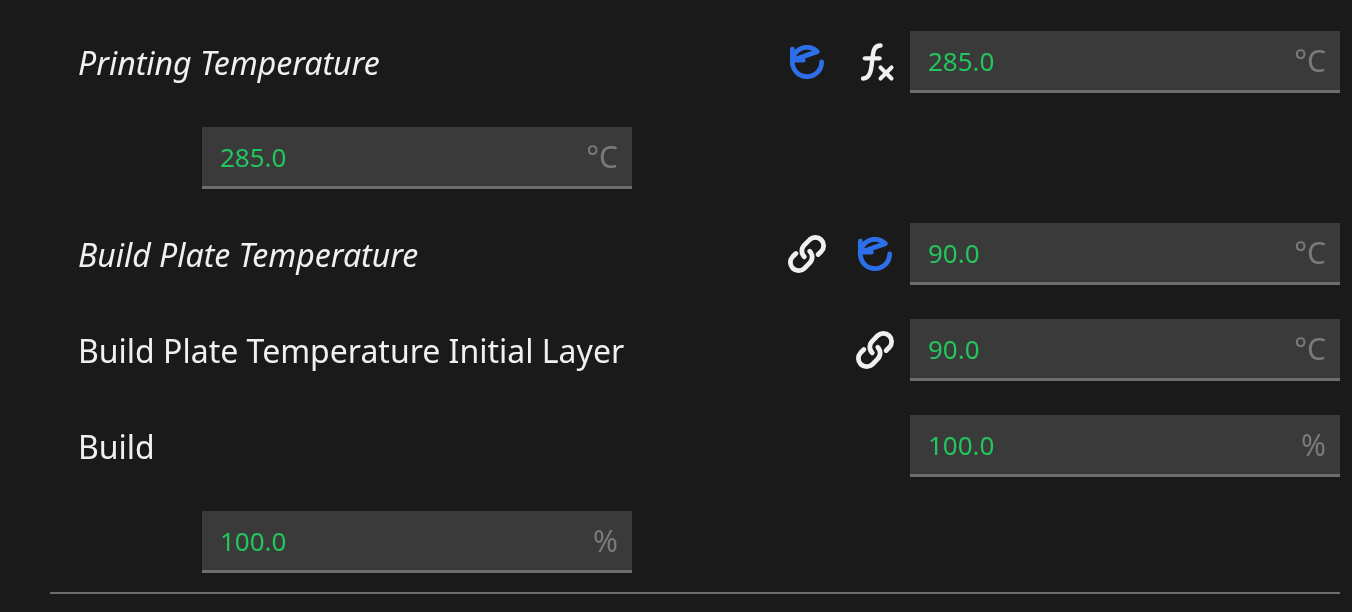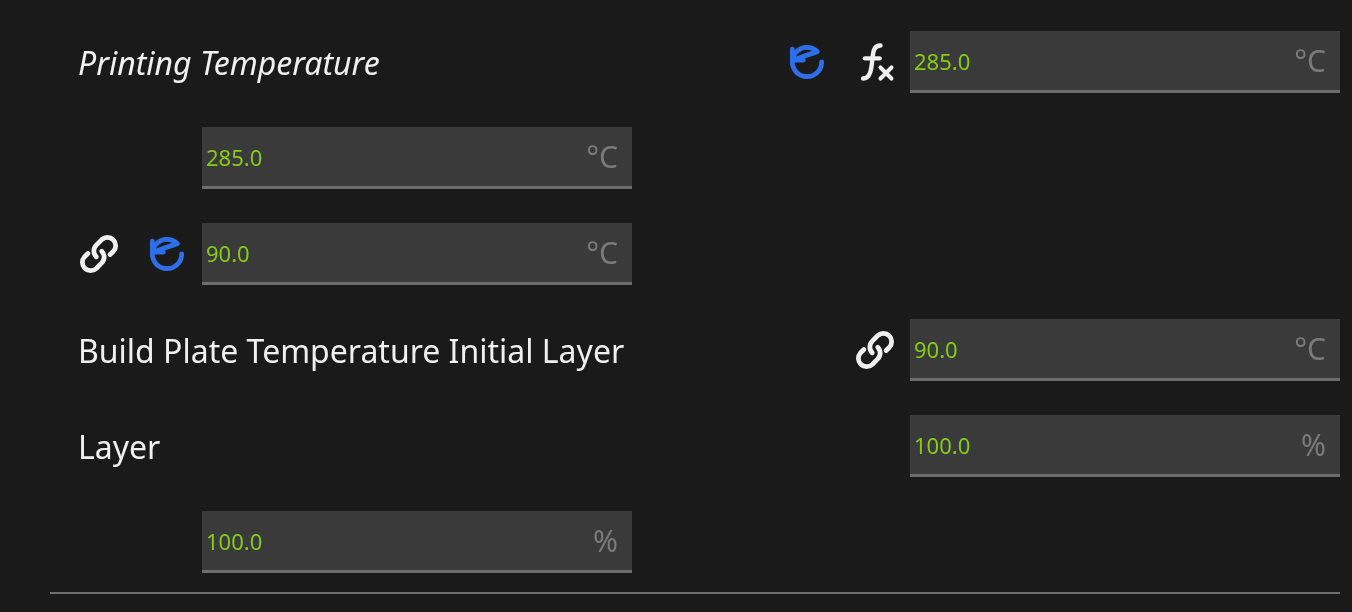"285.0" .field-value { color: #84cc16 -> #22c55e; font-size: 22px -> 26px; padding-left: 4px -> 18px }
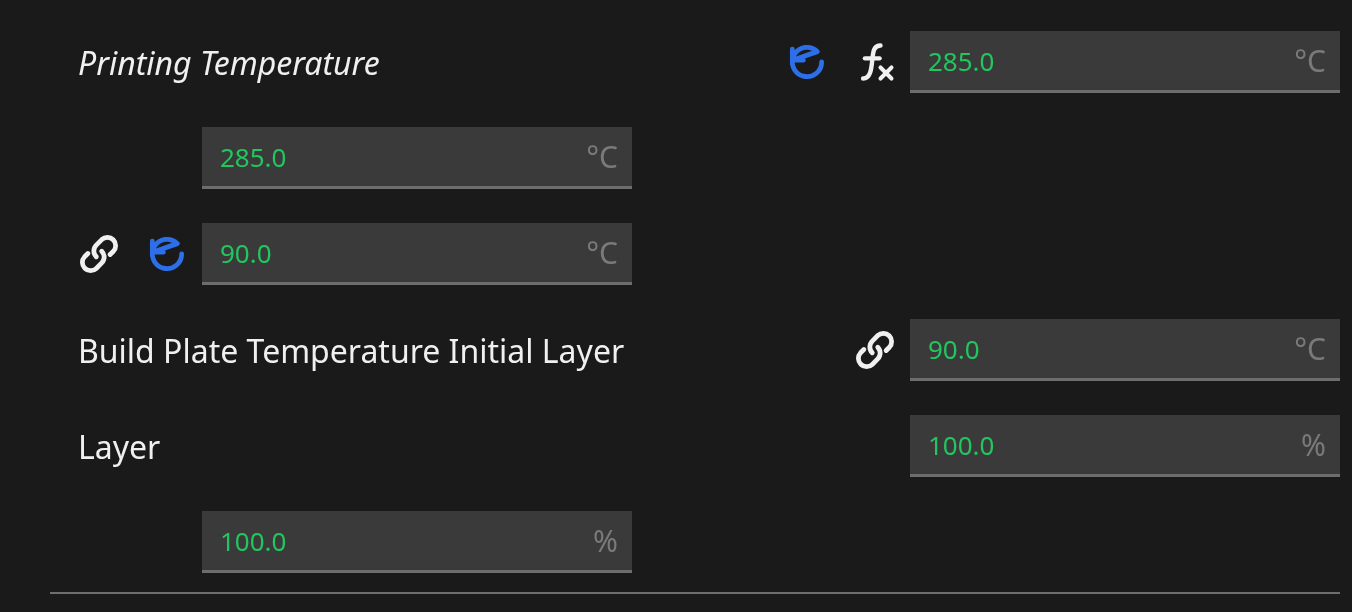"Build Plate Temperature" div.label { html: none -> <div>Build Plate Temperature</div> }
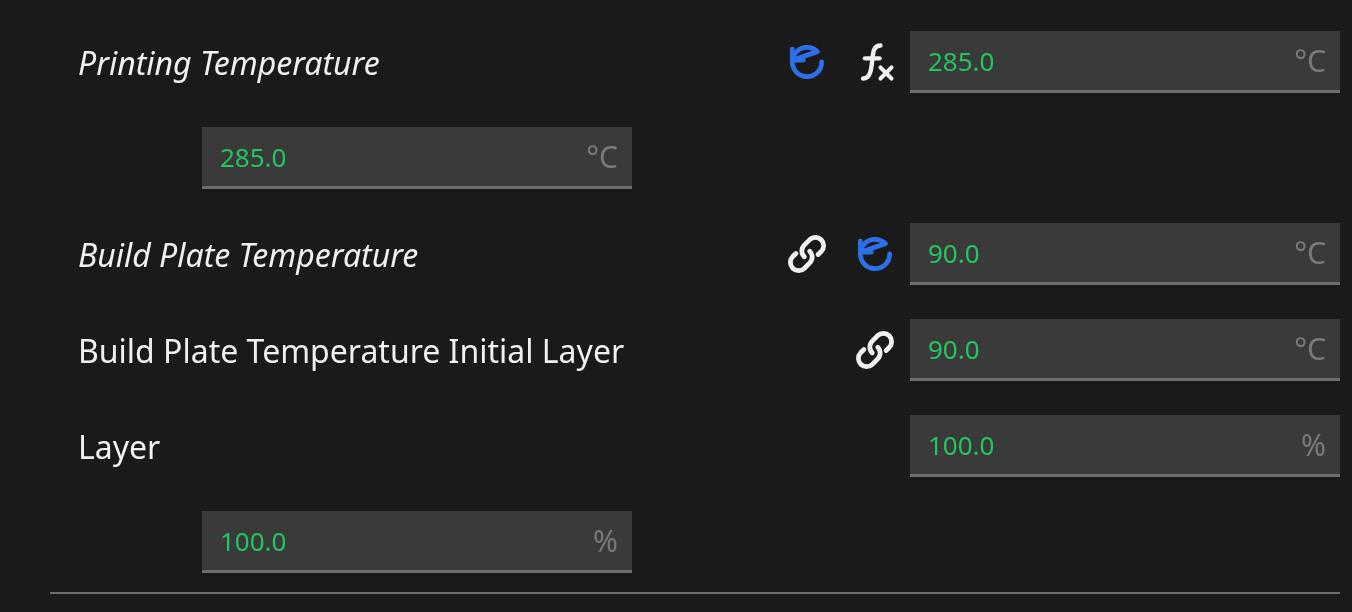"Layer" div.label { text: Layer -> Build }
